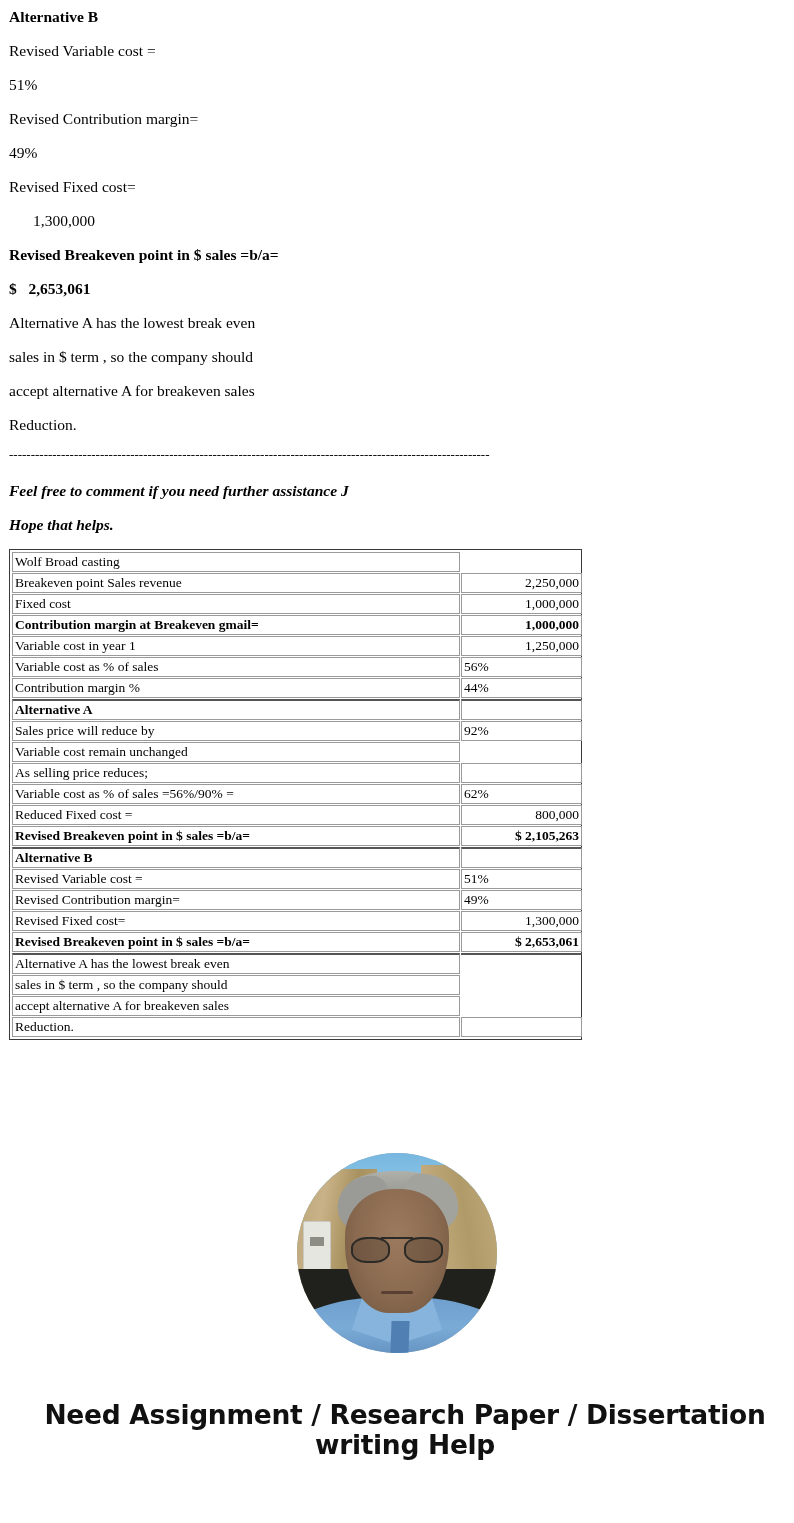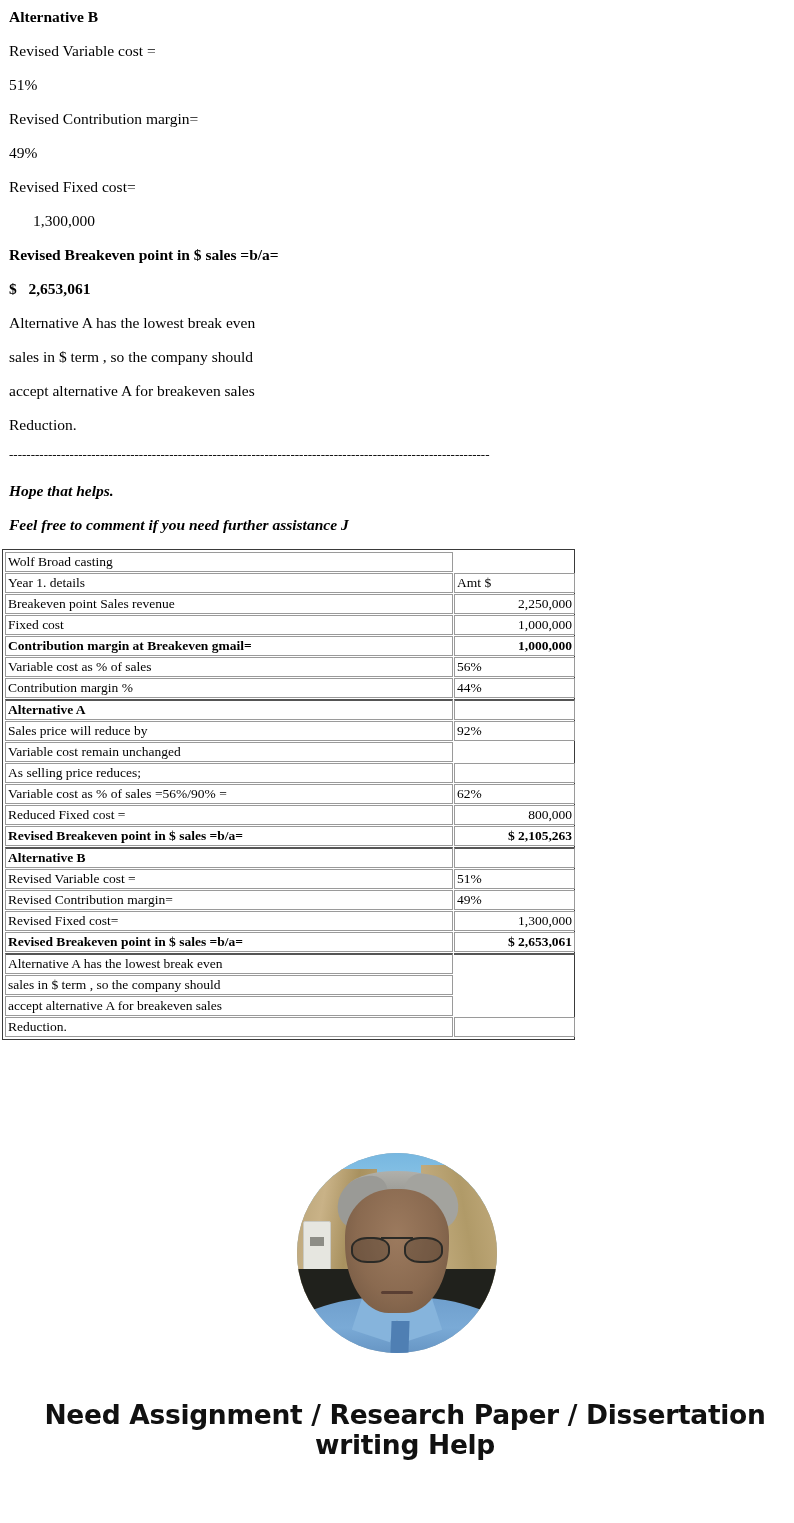"Hope that helps." div.closing-line { order: before "Feel free to comment if" -> after "Feel free to comment if" }
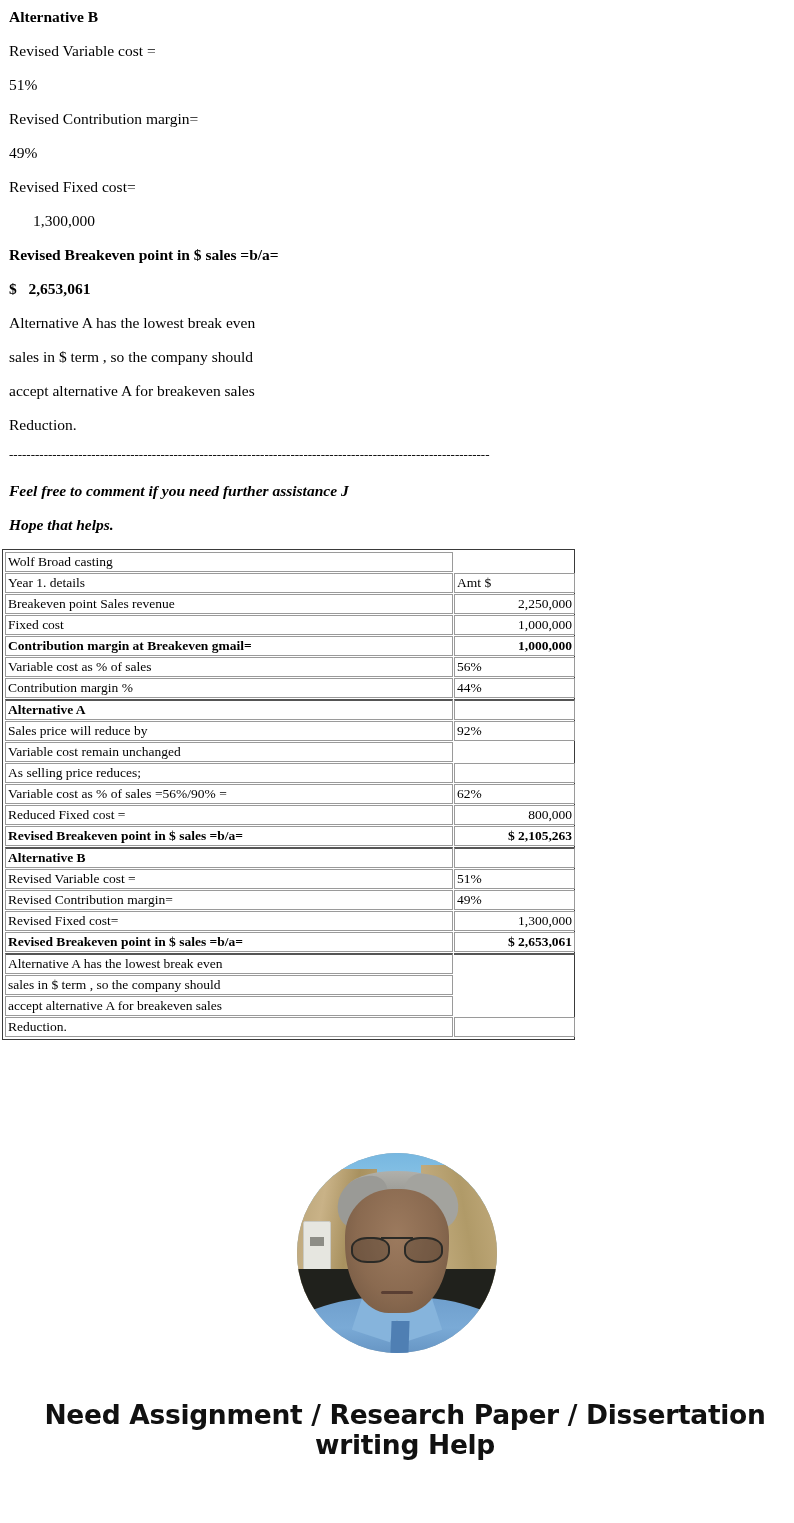"Wolf Broad casting" .sheet-wrap { left: 2px -> 9px }
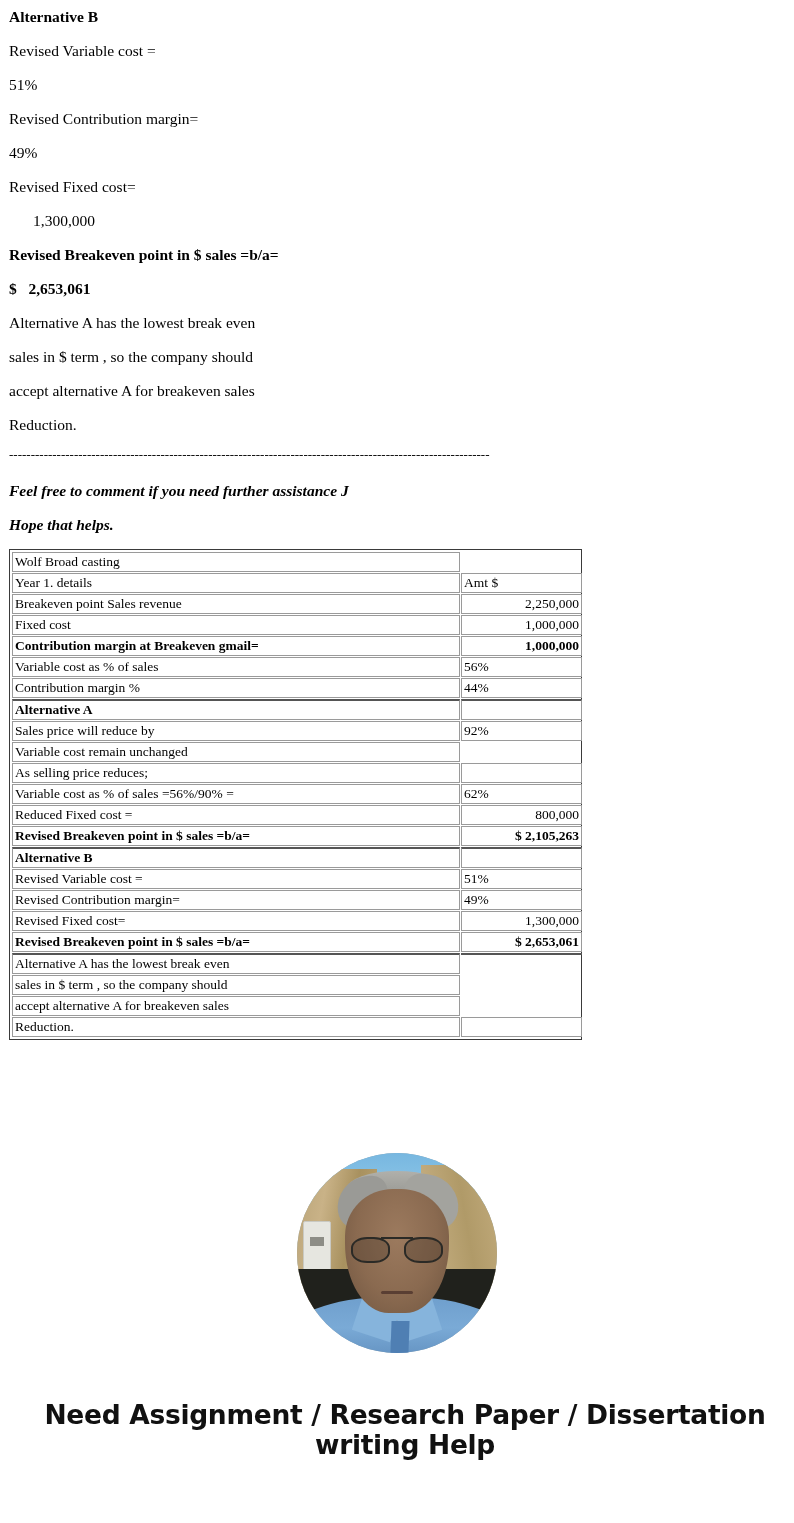"Year 1. details" tr { html: <tr> <td>Year 1. details</td> <td>Amt $</td> </tr> -> none }
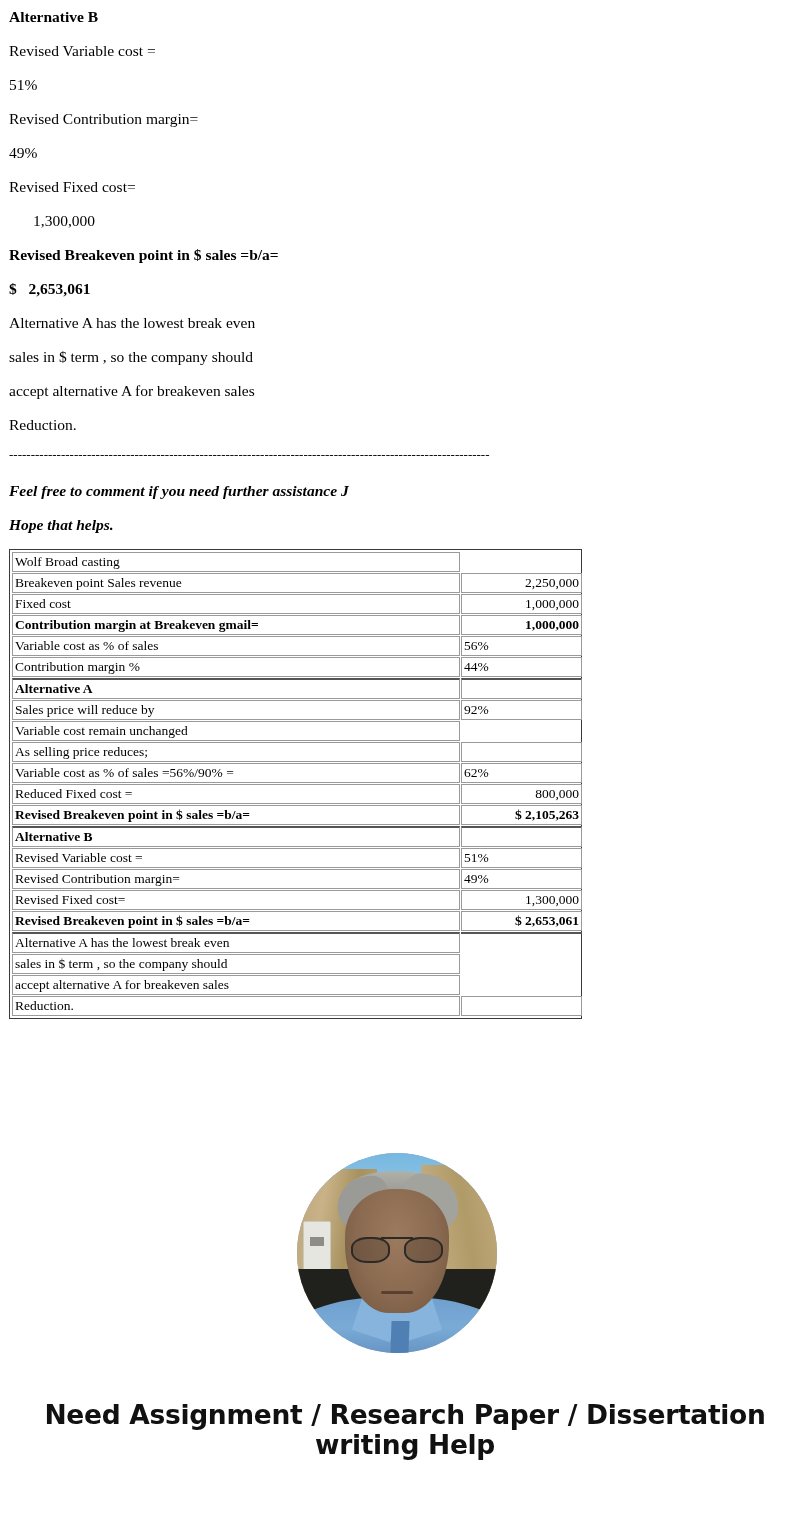"Variable cost in year 1" tr { html: none -> <tr> <td>Variable cost in year 1</td> <td>1,250,000</td> </tr> }
